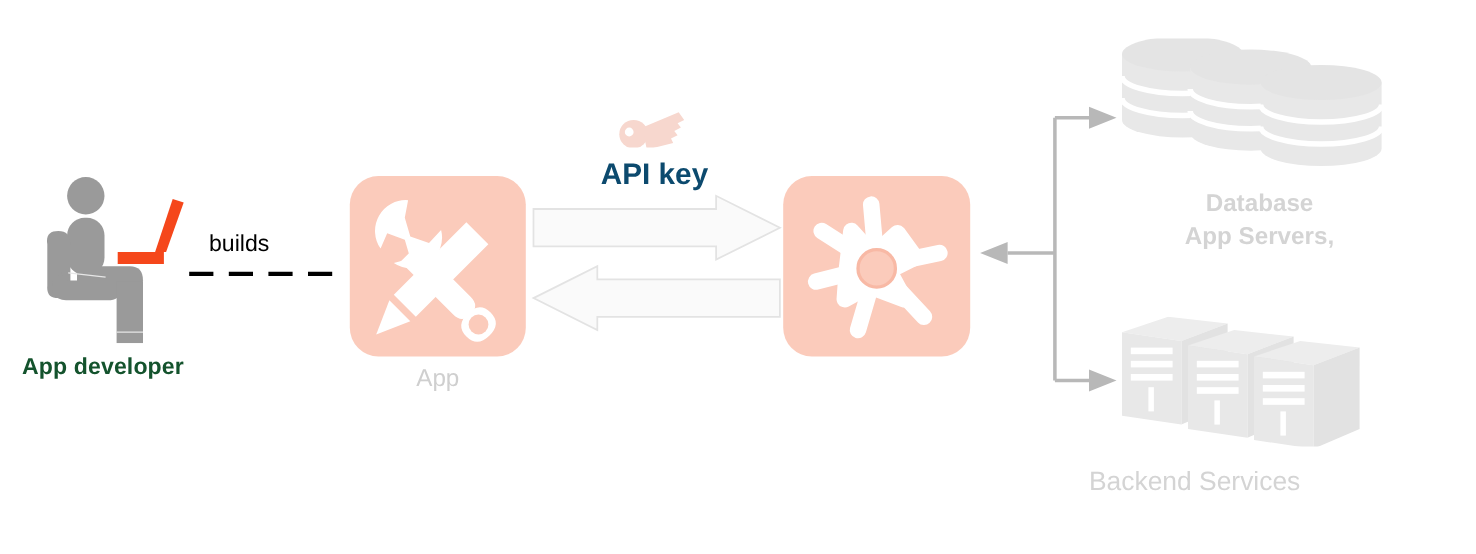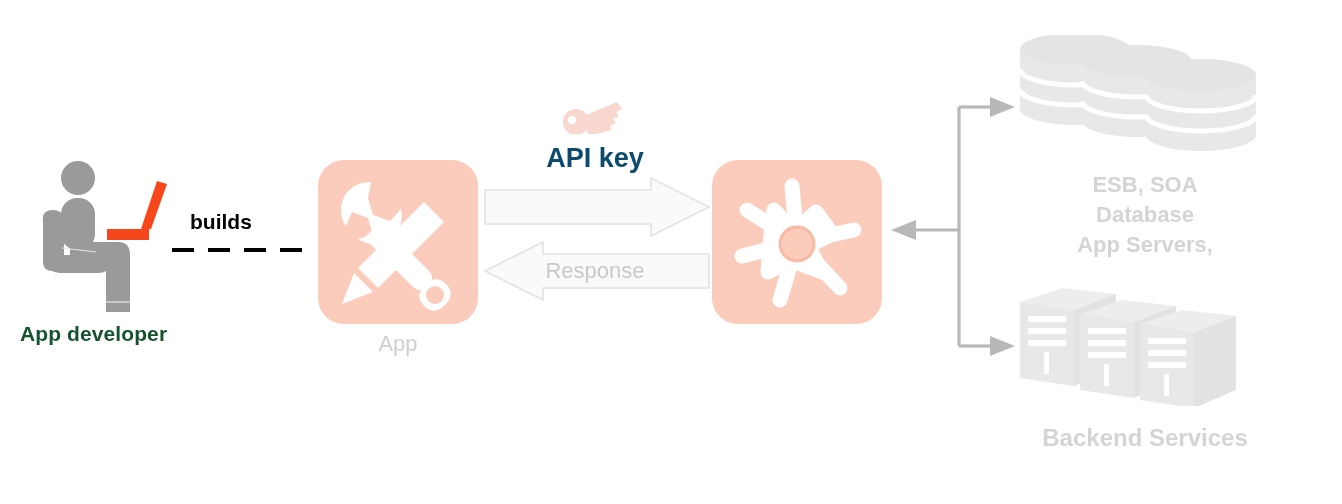"ESB, SOA" div { html: <div>ESB, SOA</div> -> none }
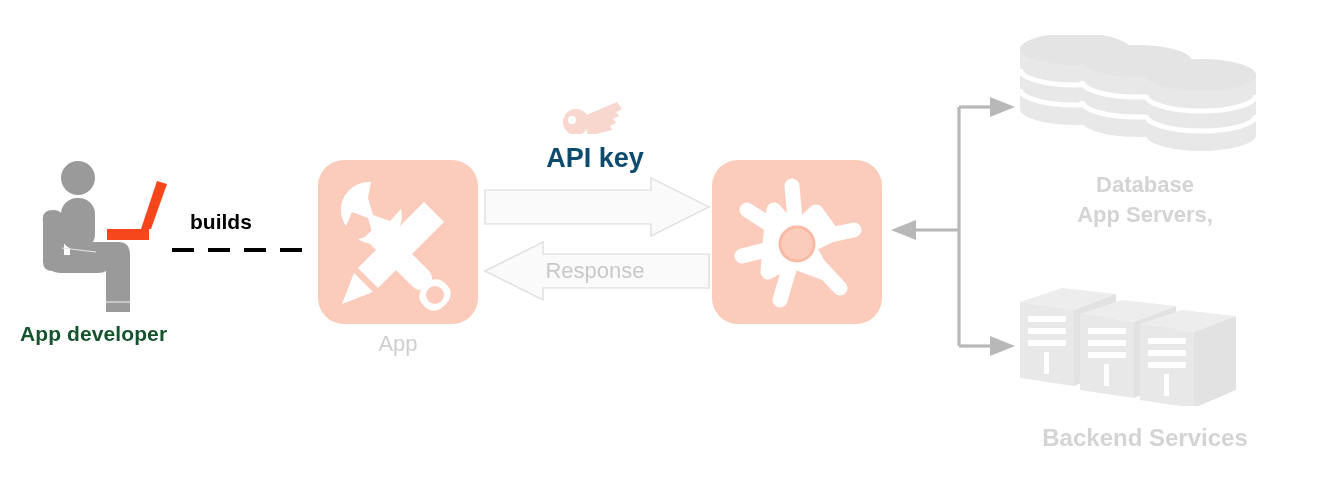"builds" .lbl-builds { font-weight: bold -> normal }
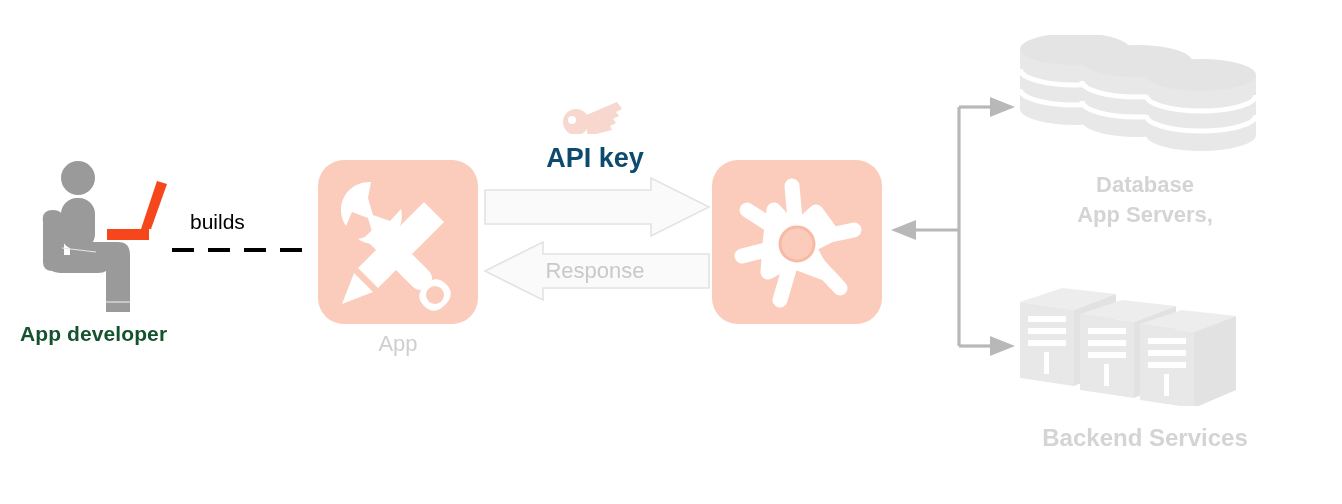"Response" div.abs { html: <div>Response</div> -> none }
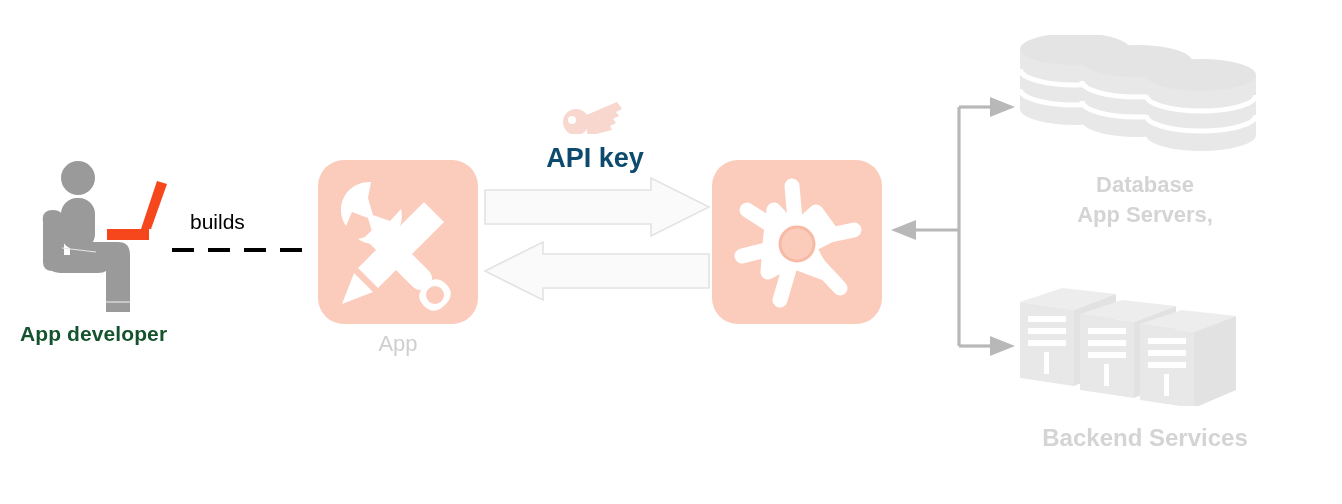"Backend Services" .lbl-backend-bottom { font-weight: bold -> normal; text-align: center -> left }
